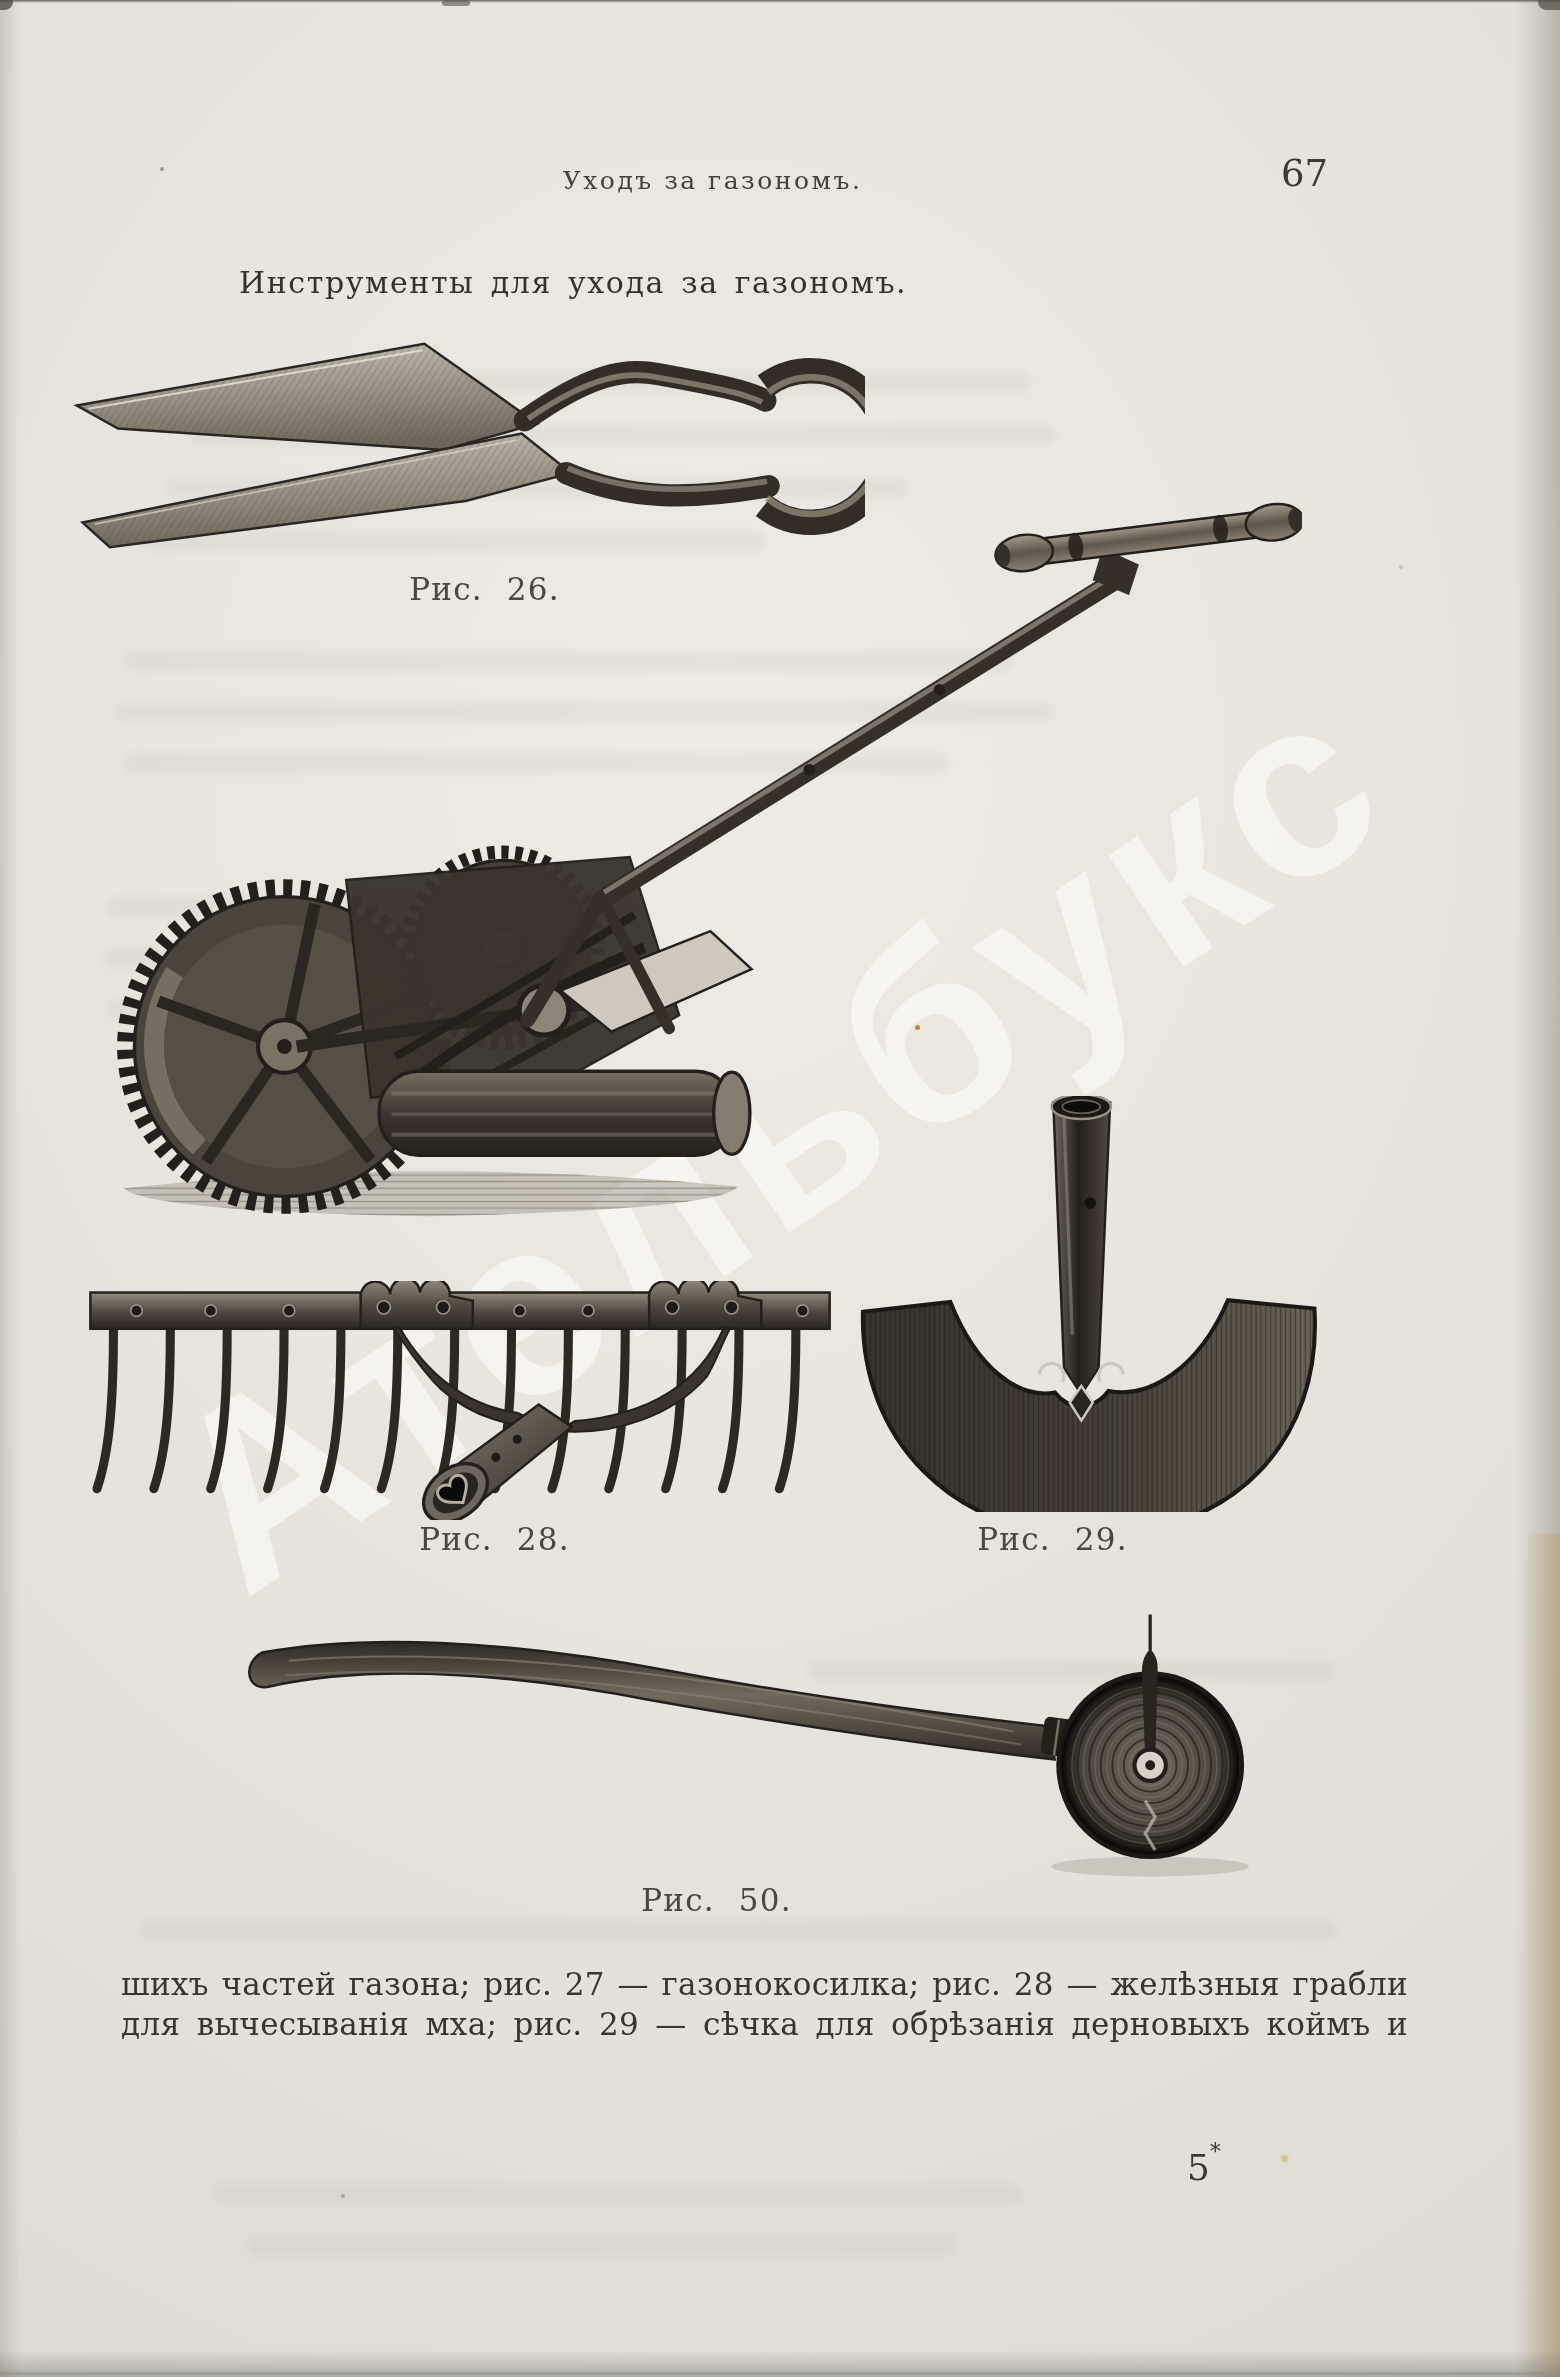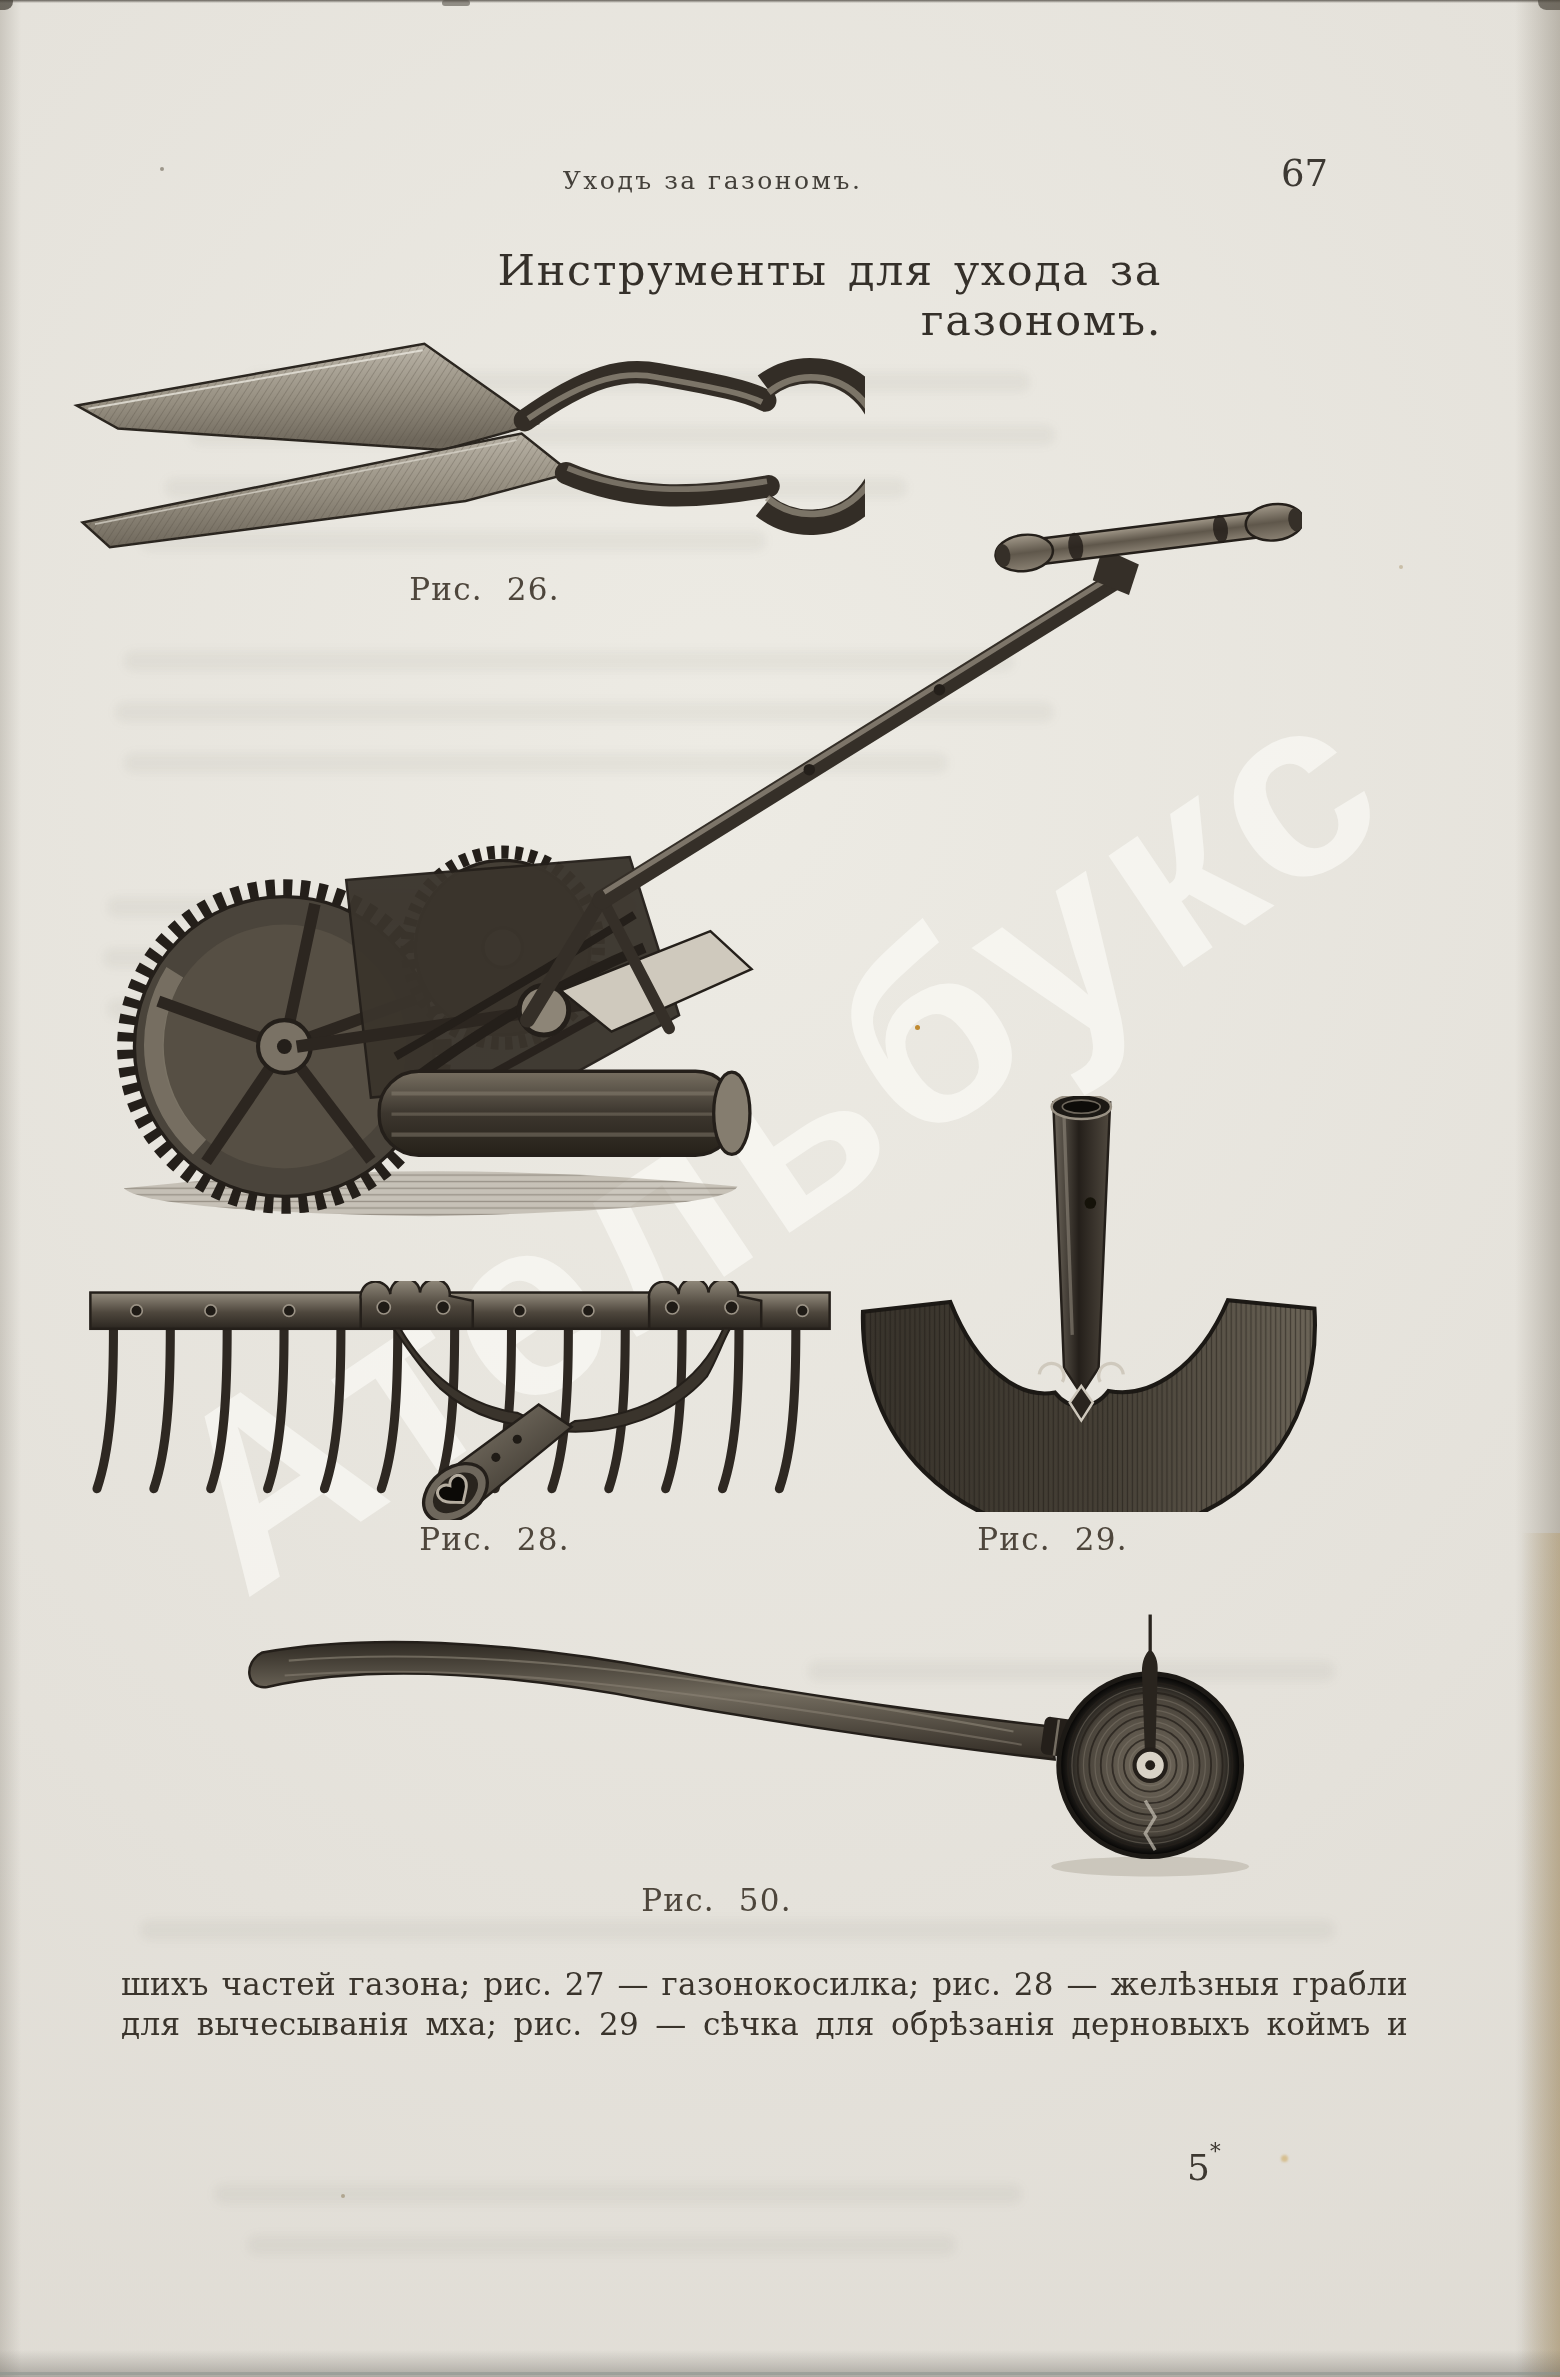"Инструменты для ухода за газономъ." .section-title { font-size: 43px -> 30px; text-align: right -> left; top: 245px -> 265px }
